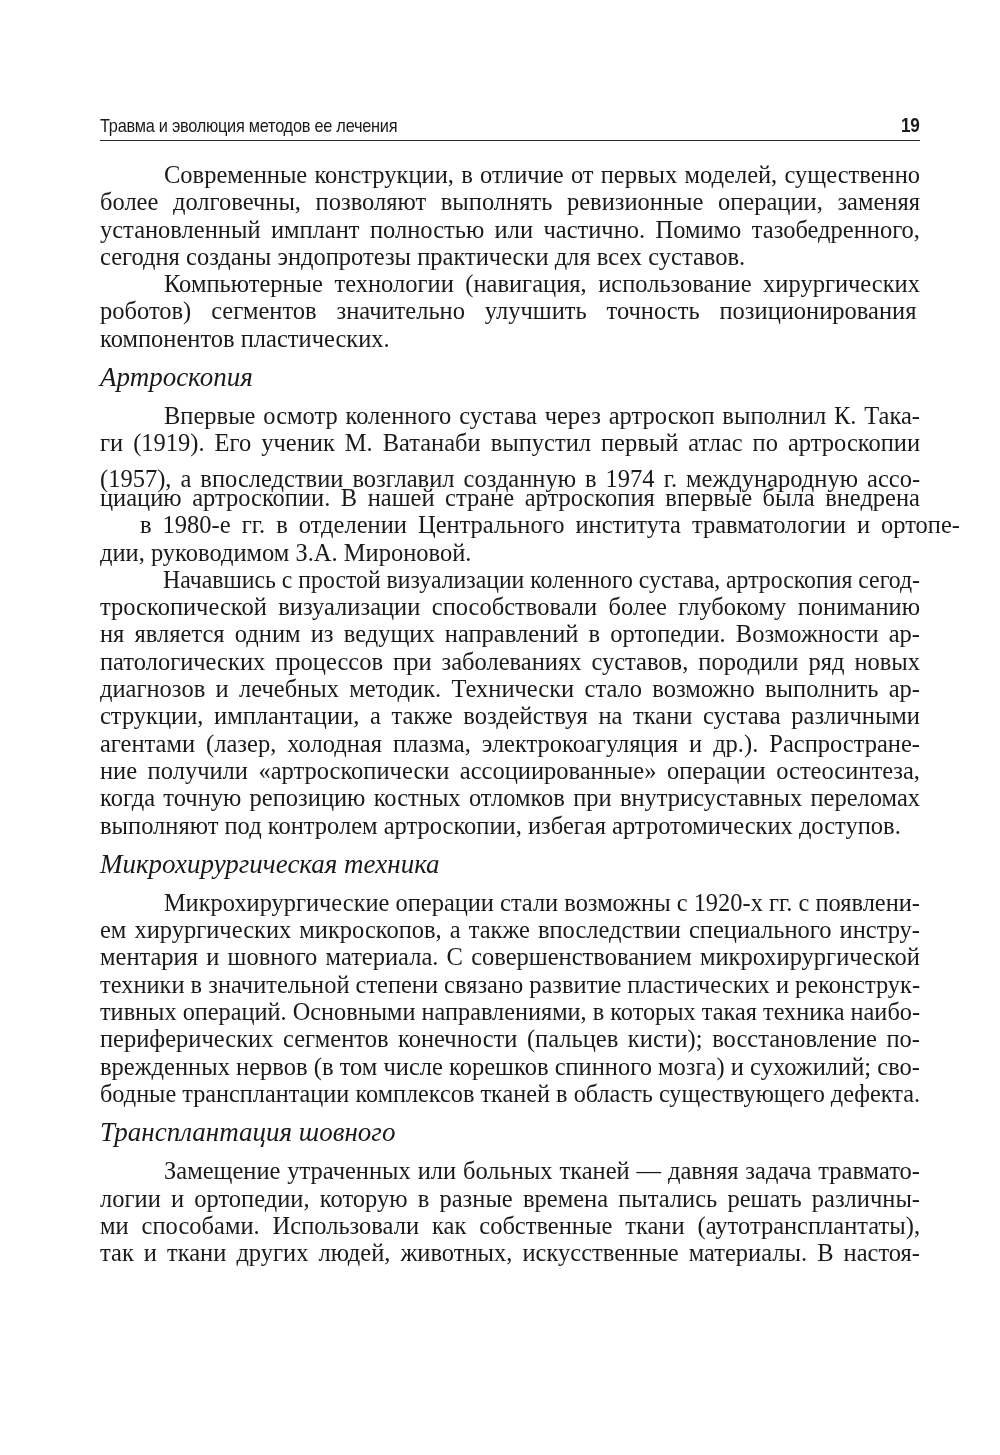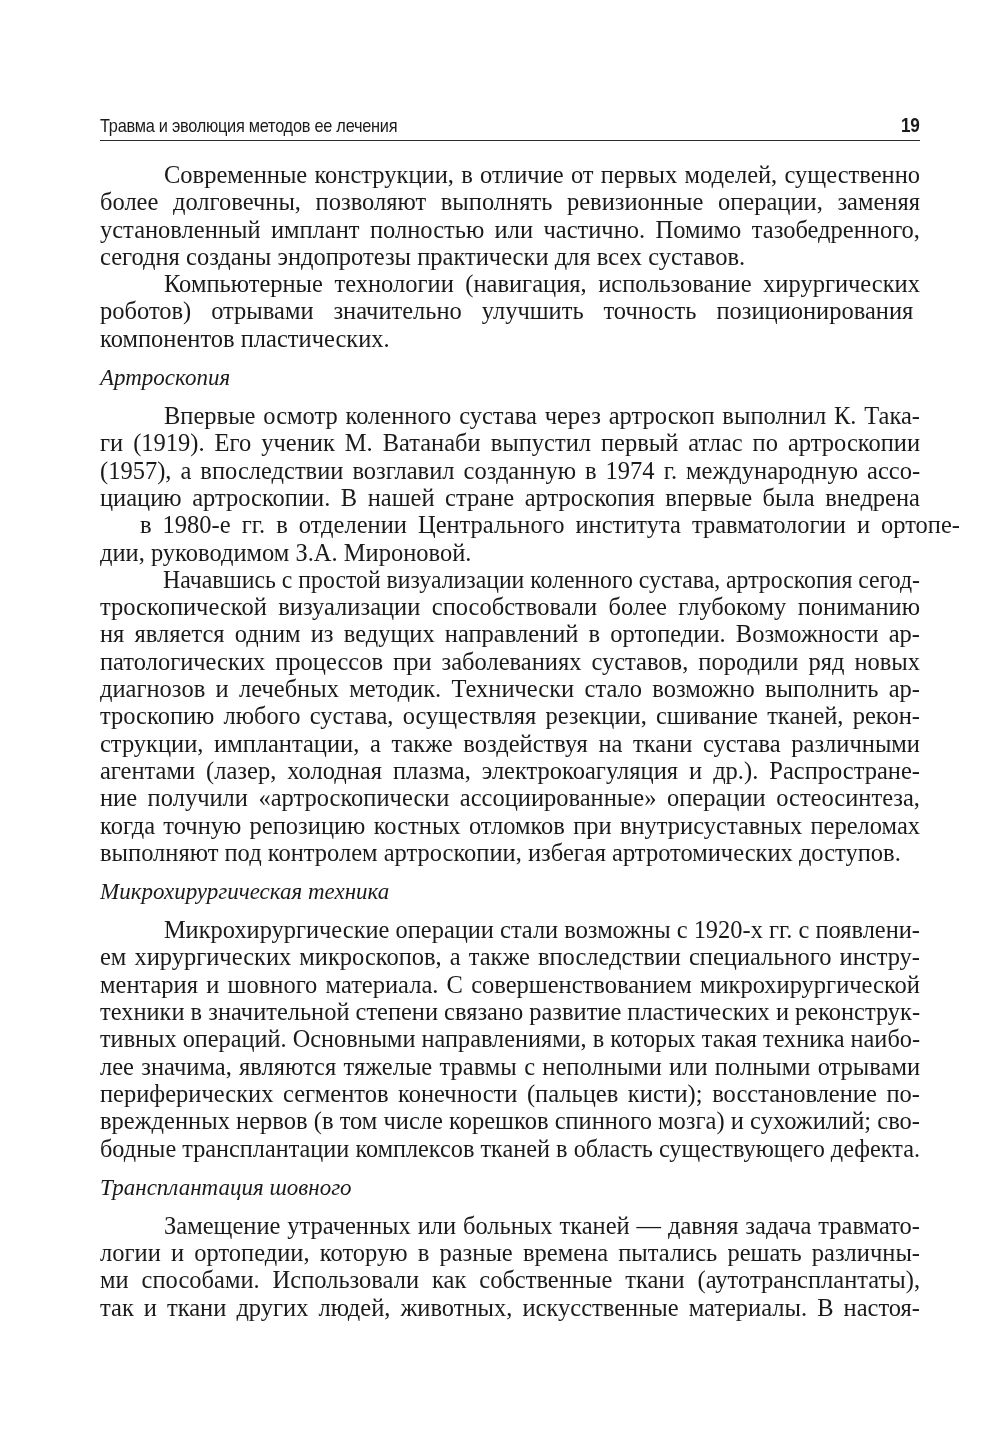"роботов) отрывами значительно улучшить" span.line-inner { text: отрывами -> сегментов }
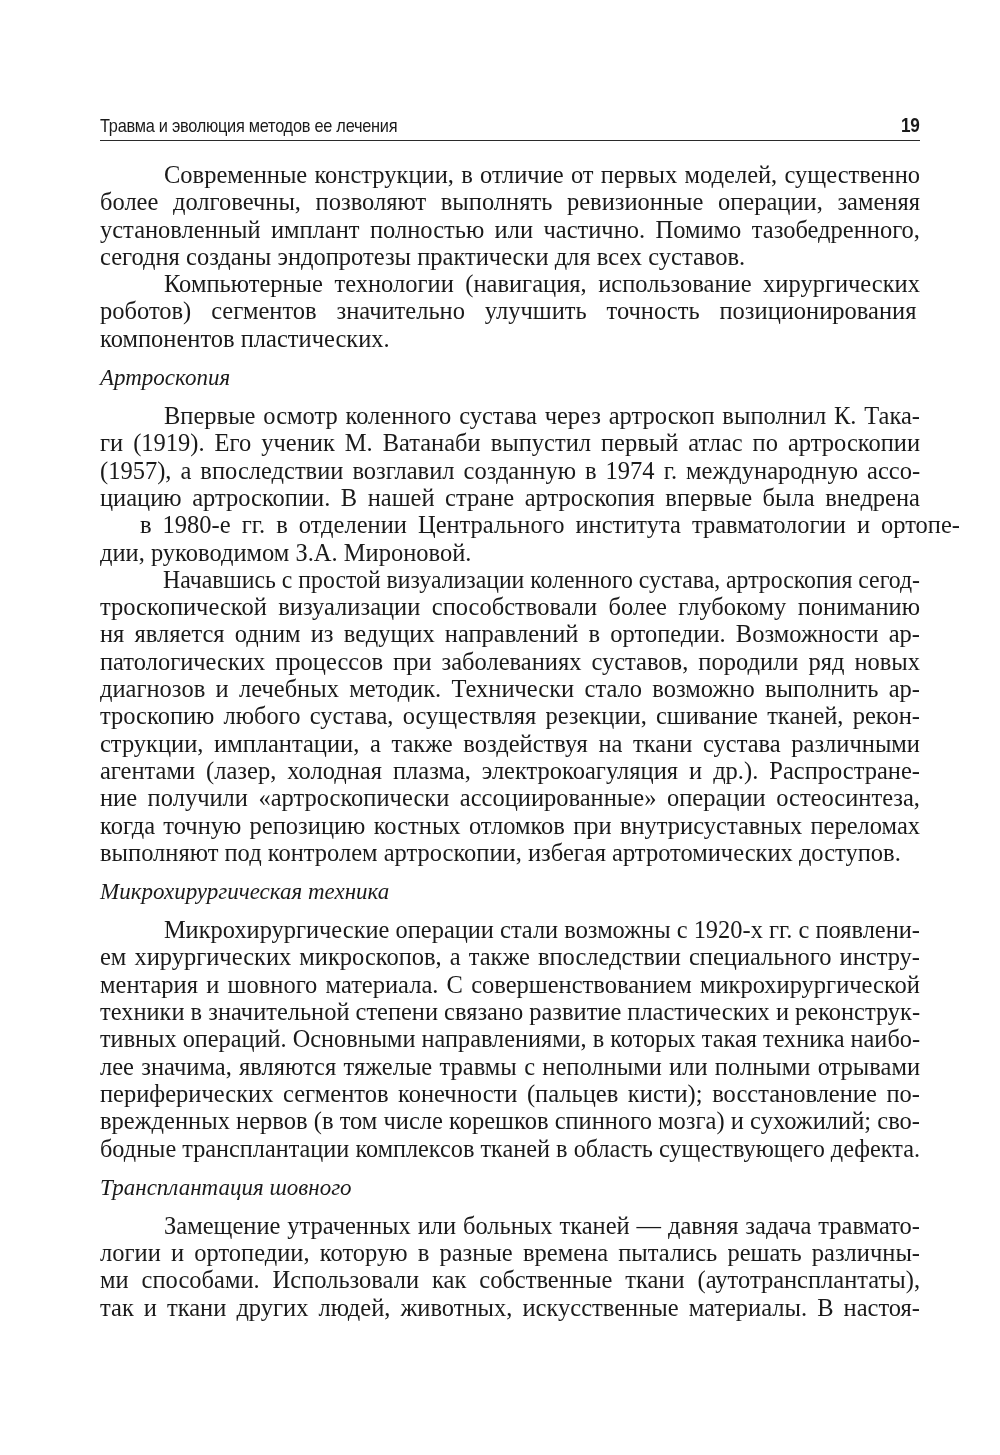"Артроскопия" .heading { font-size: 23px -> 27px }
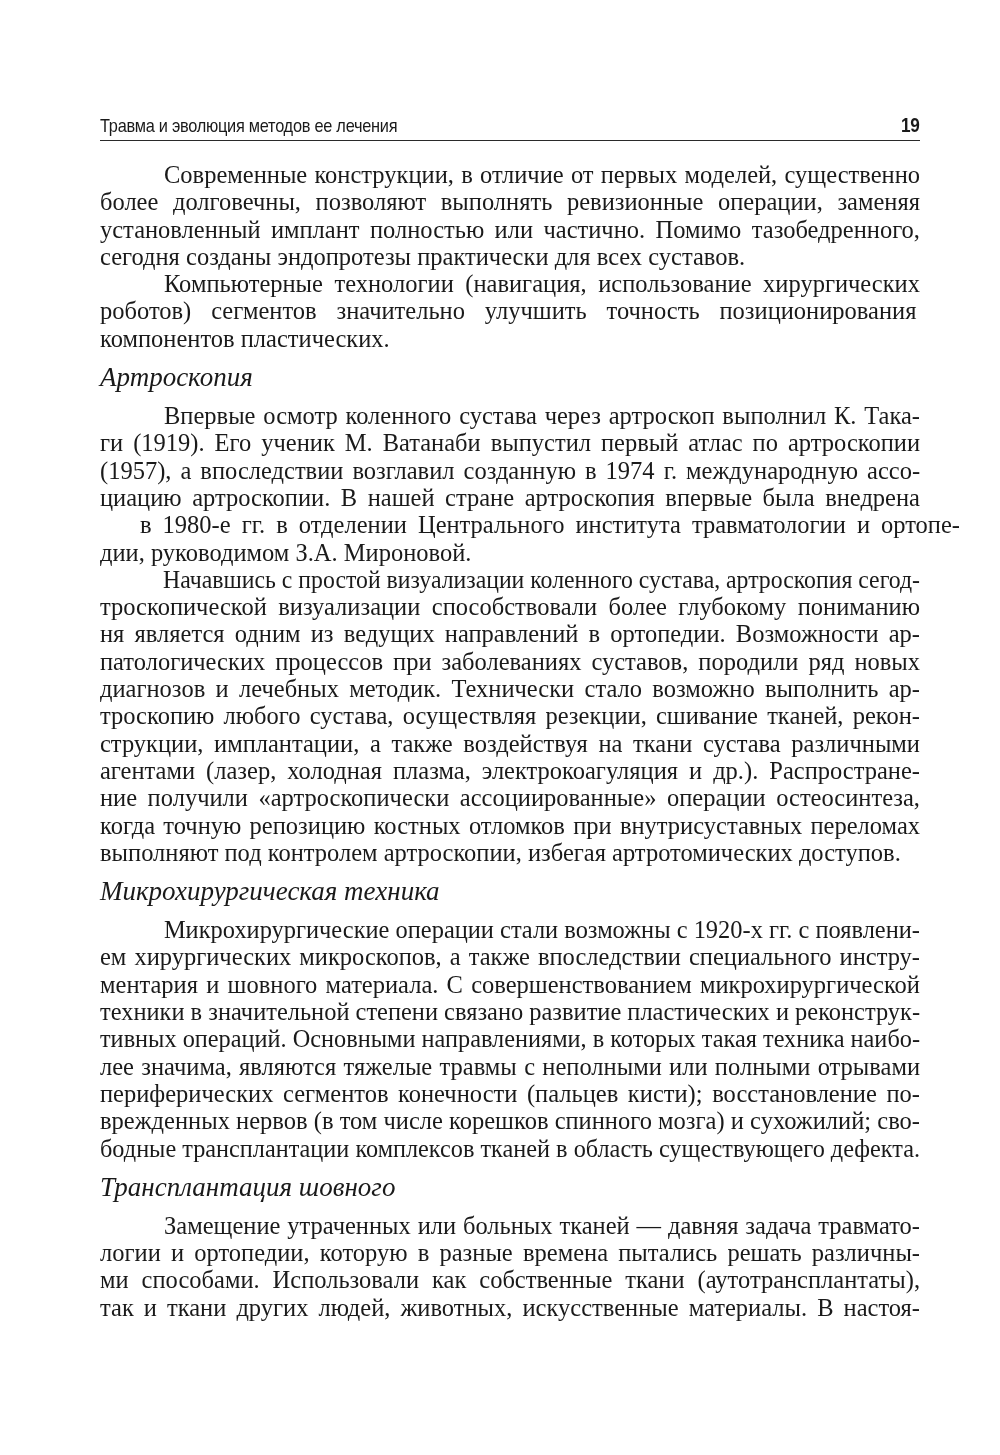"(1957), а впоследствии возглавил" span.line-inner { margin-top: none -> 8px }
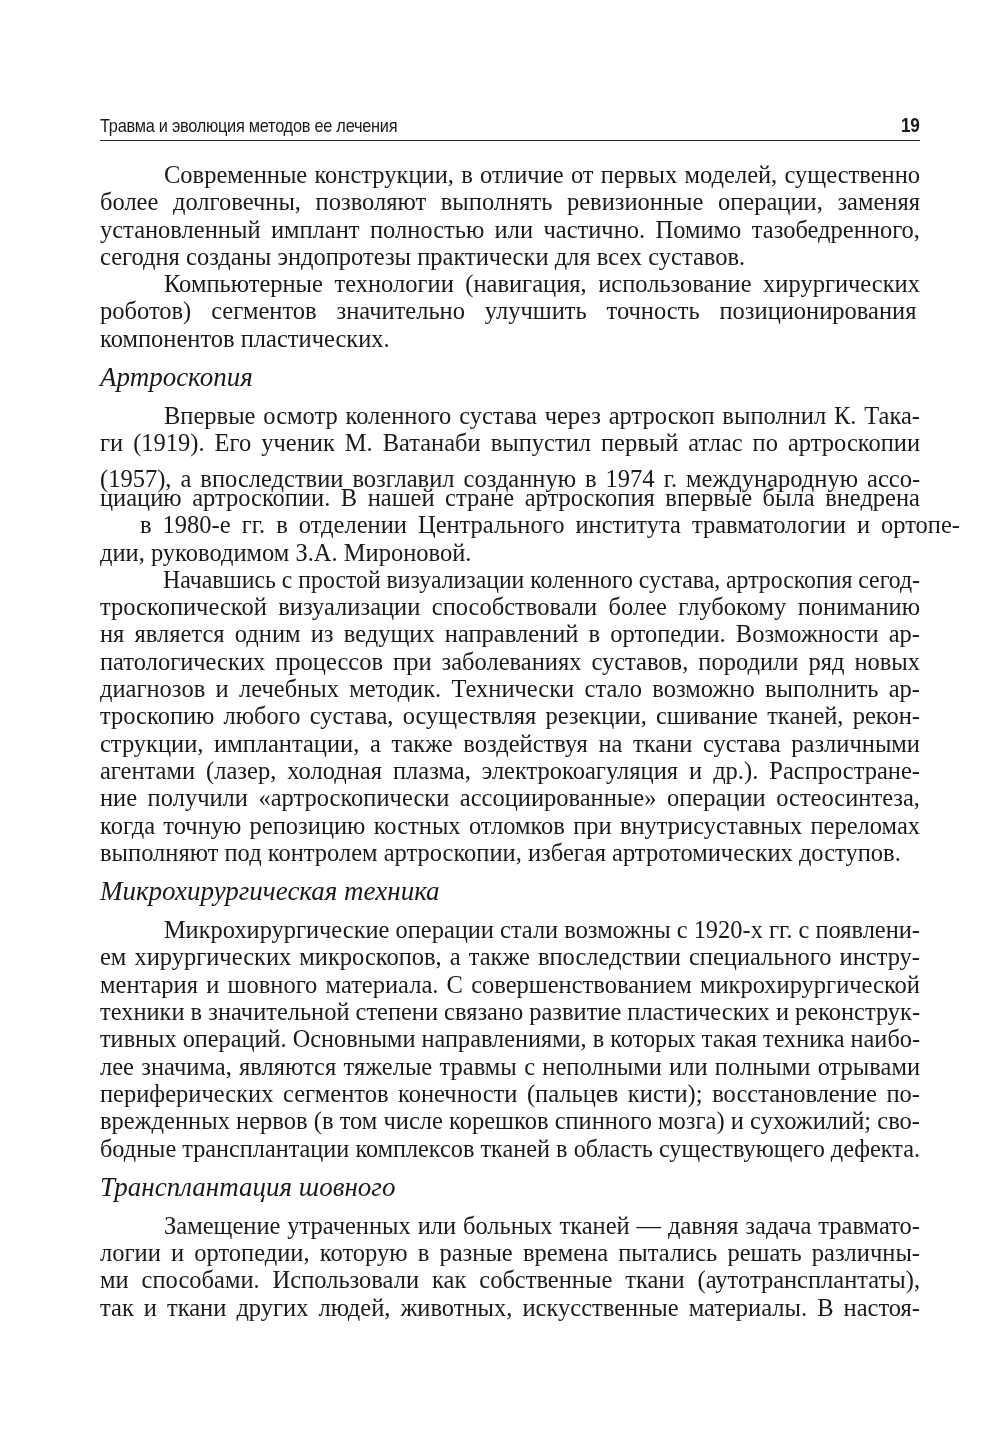"троскопию любого сустава, осуществляя" span.line { html: <span><span>троскопию любого сустава, осуществляя резекции, сшивание тканей, рекон-</span></span> -> none }
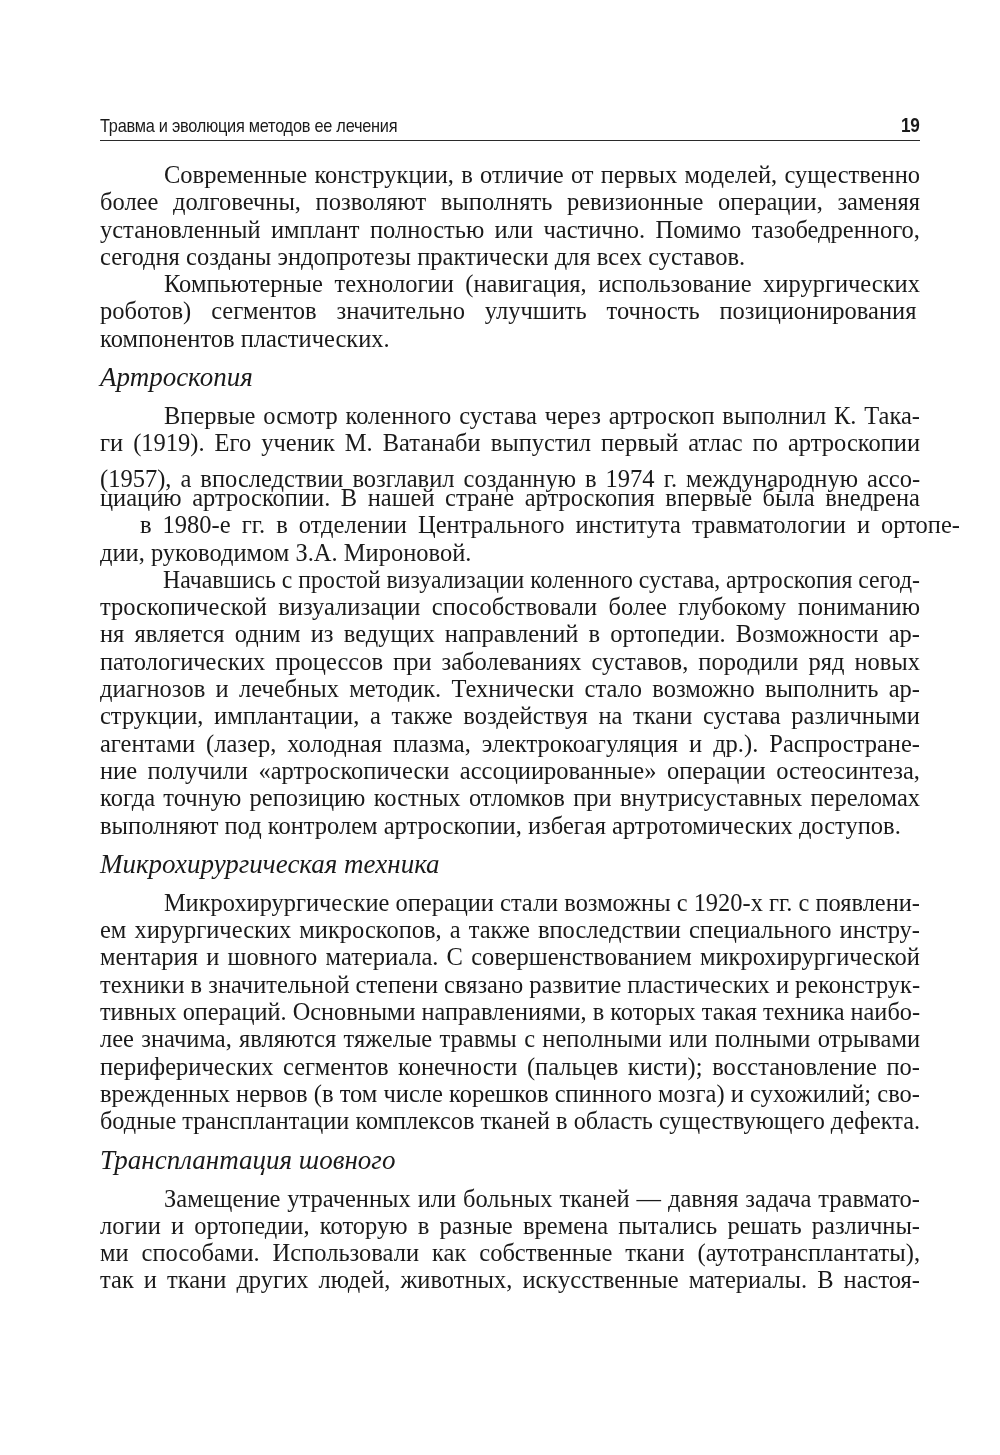"лее значима, являются тяжелые травмы" span.line { html: <span><span>лее значима, являются тяжелые травмы с неполными или полными отрывами</span></span> -> none }
